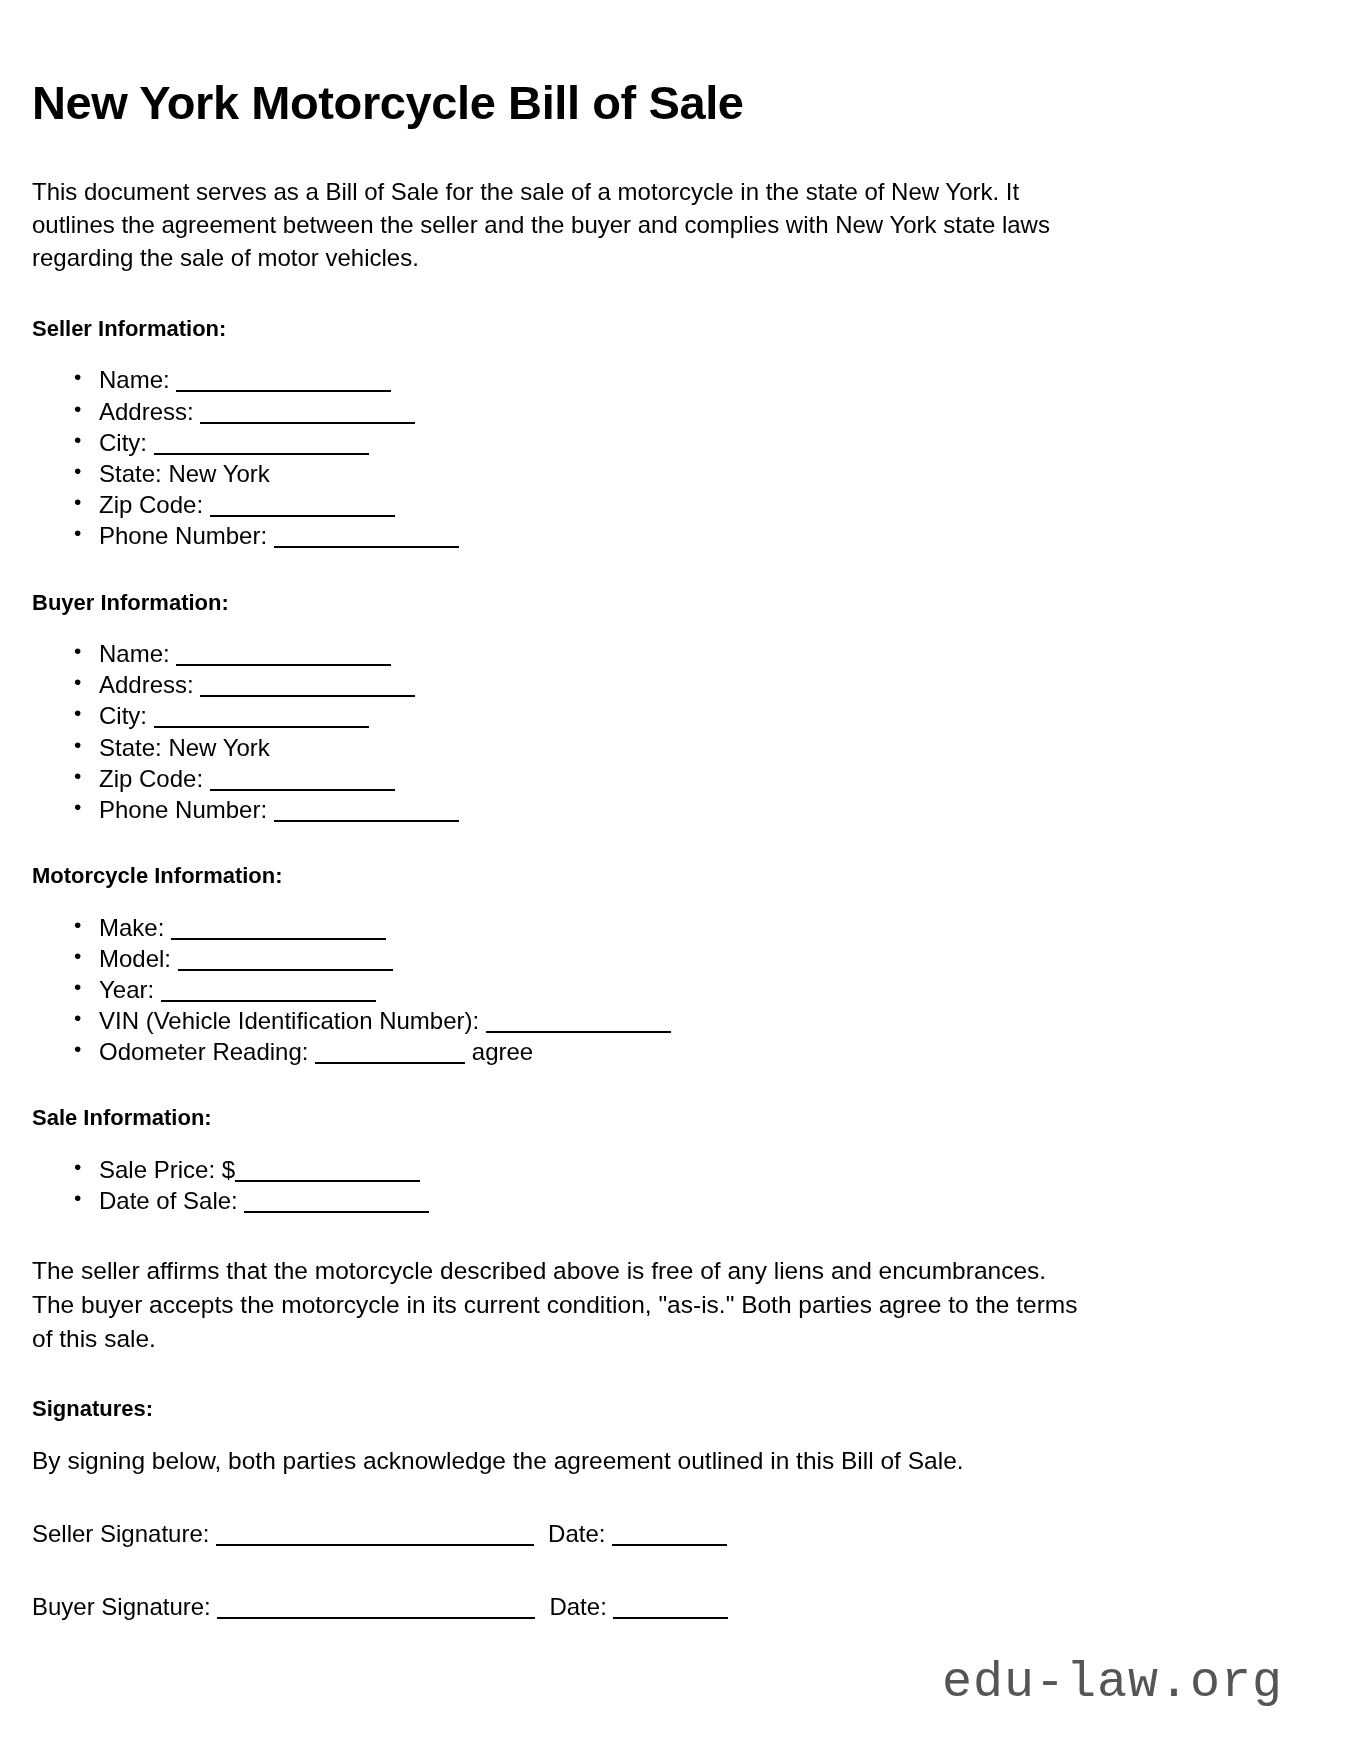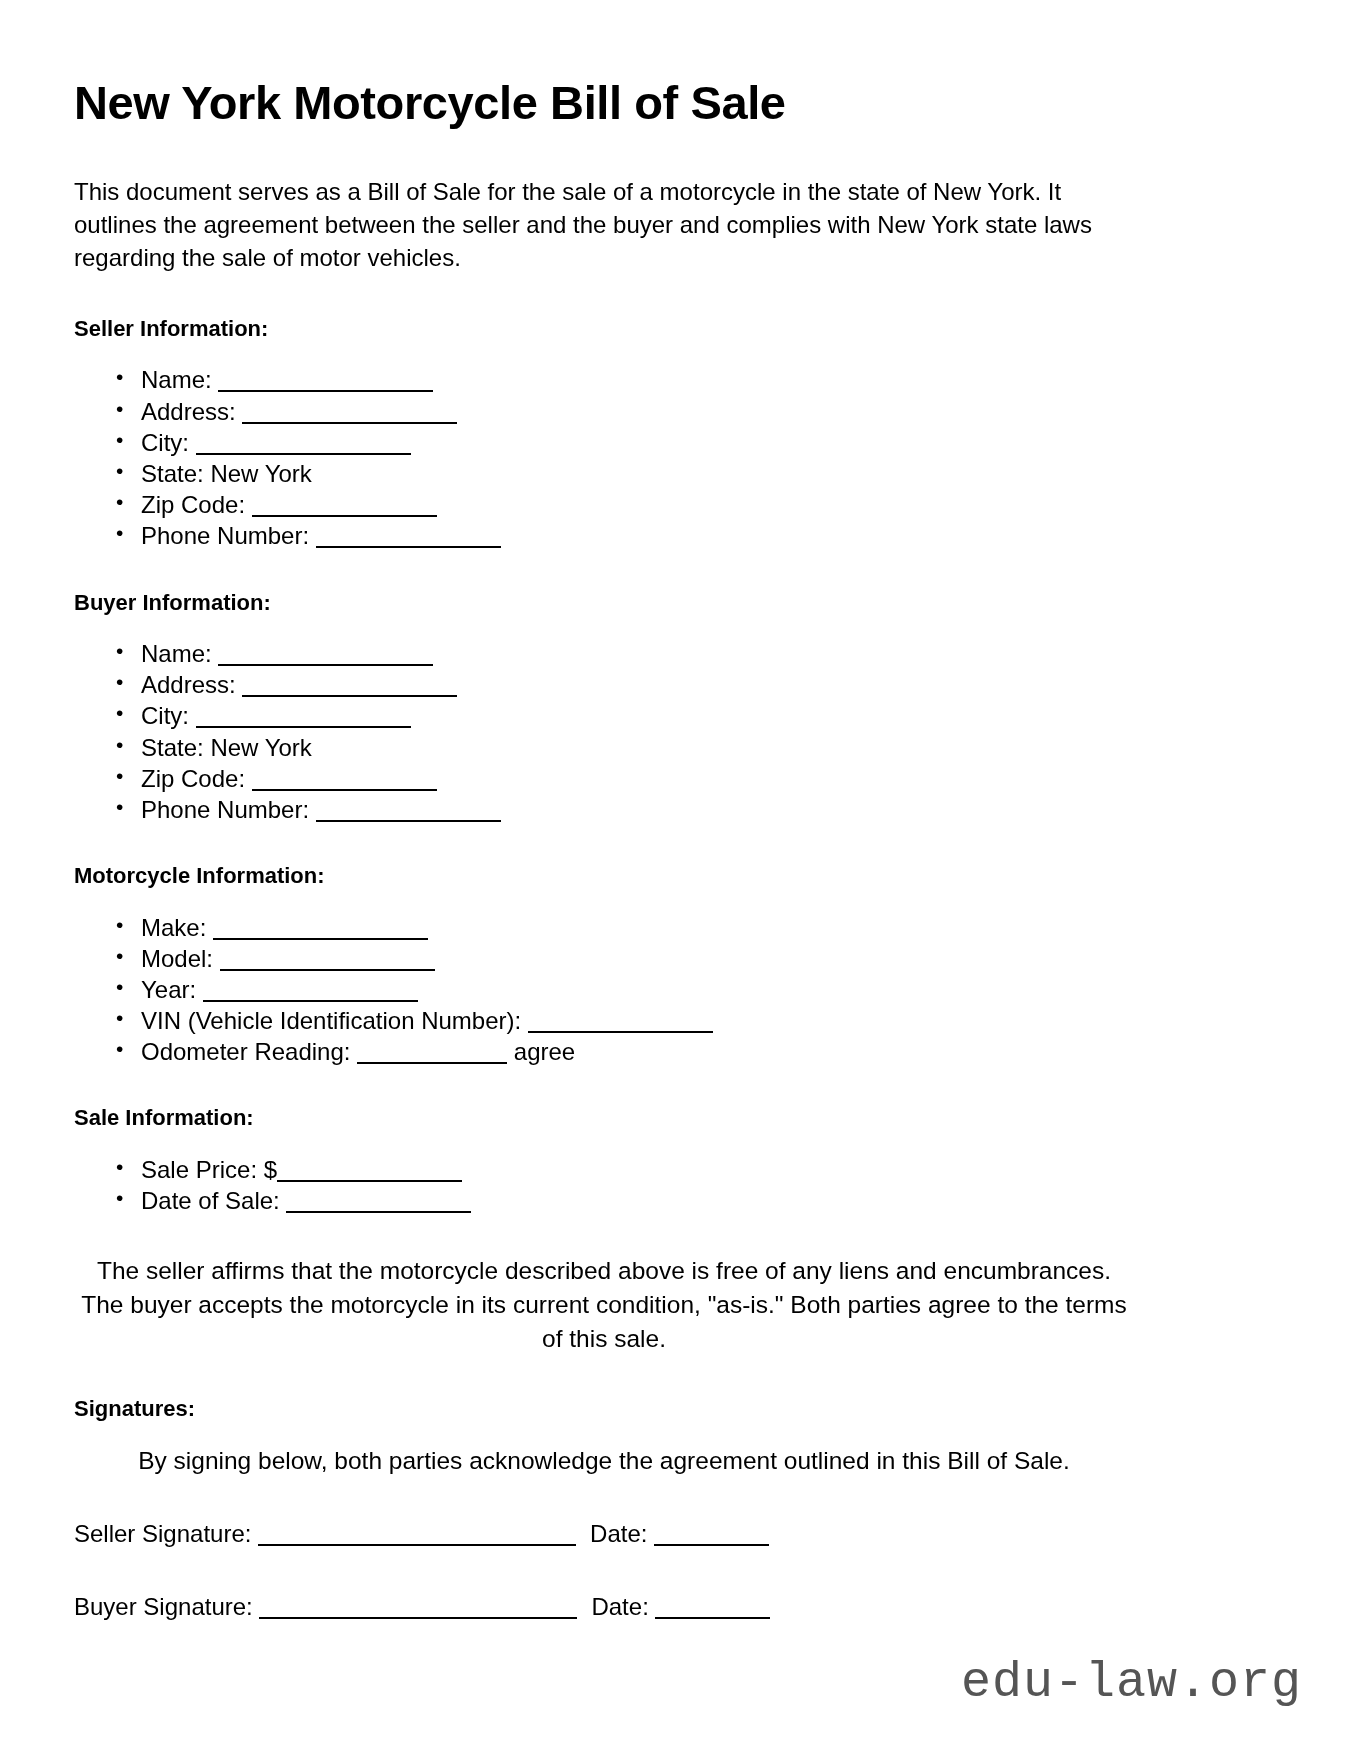"New York Motorcycle Bill of" .page { padding: 78px 74px 0 74px -> 78px 74px 0 32px }
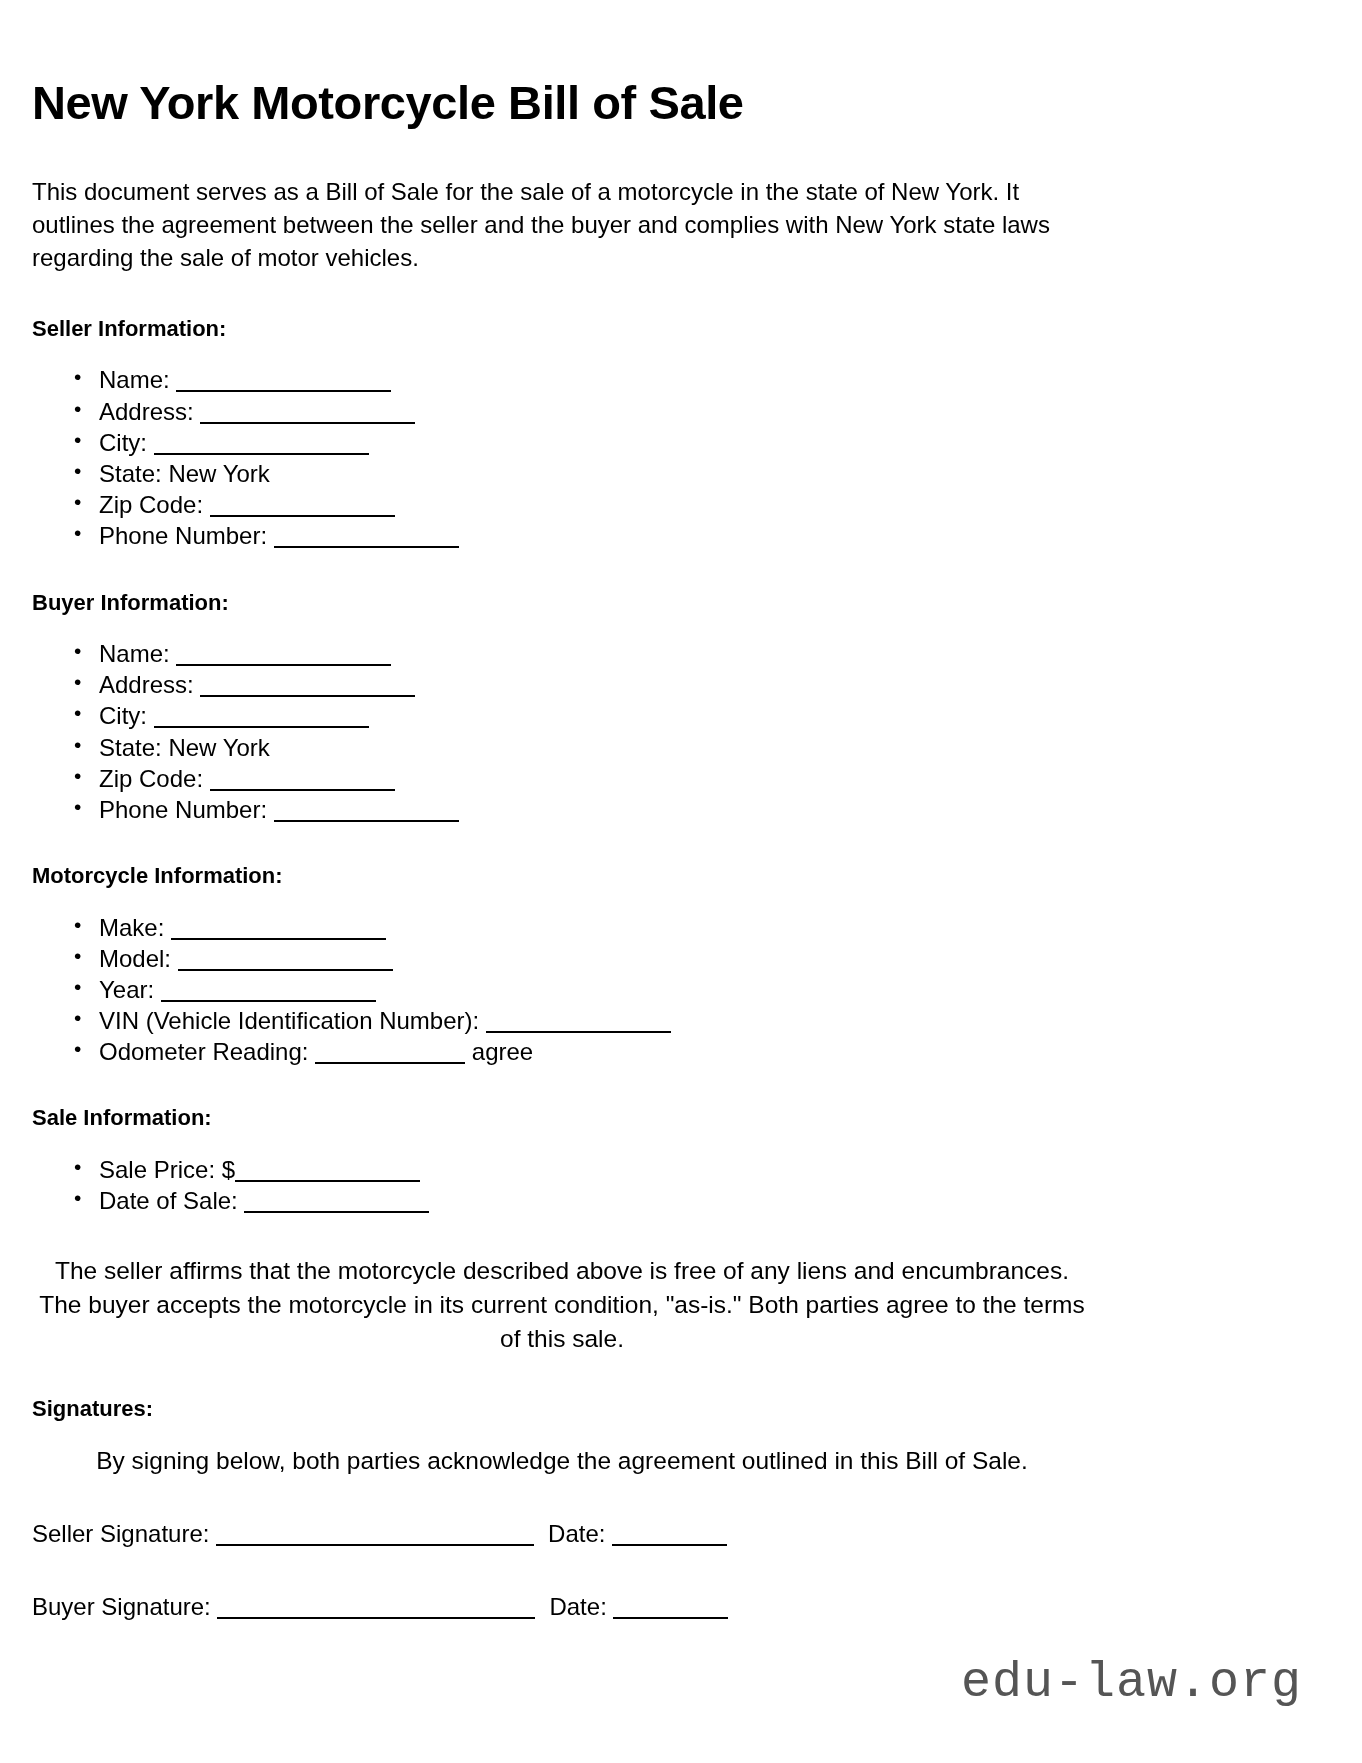"The seller affirms that the" .body-para { text-align: center -> none }
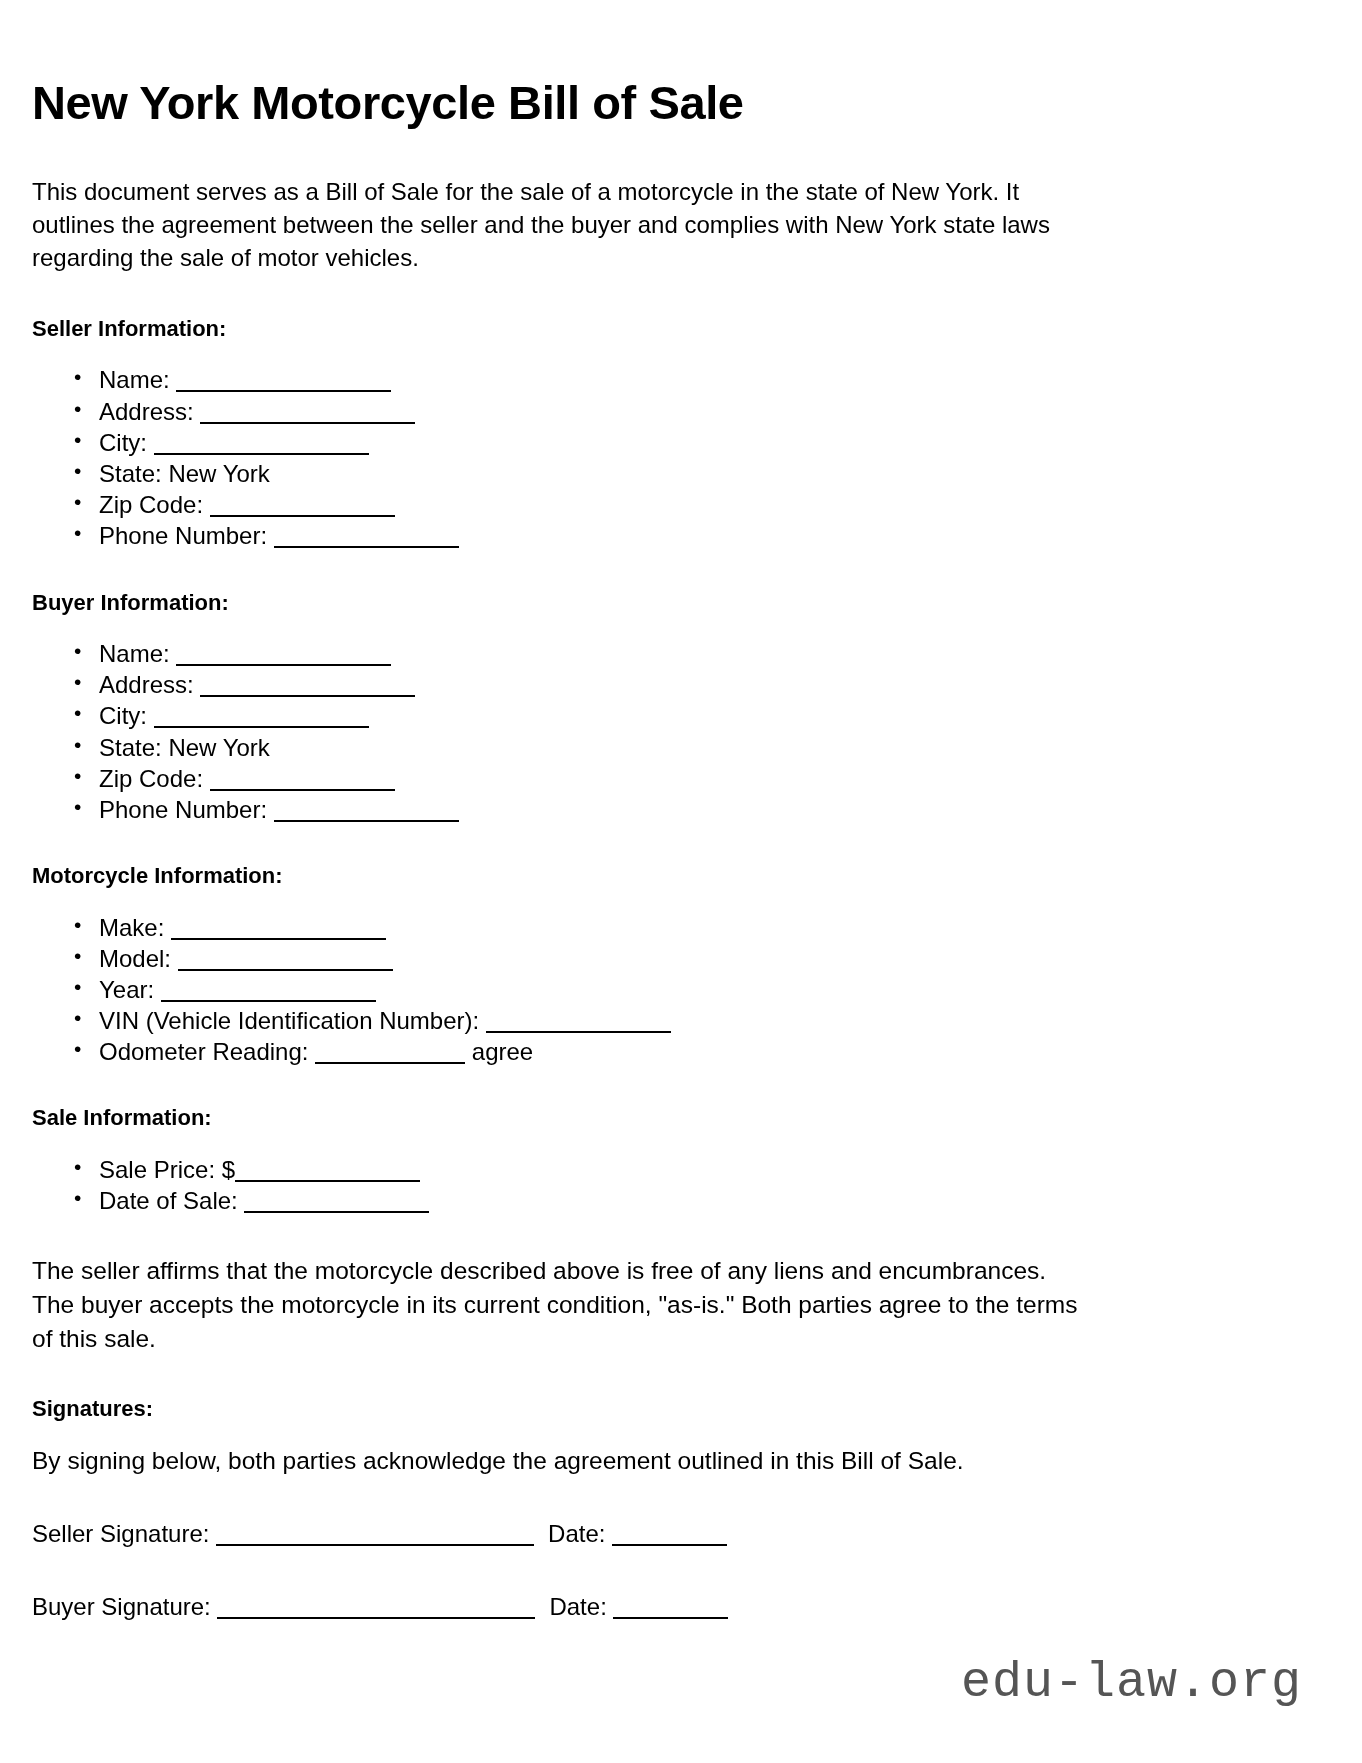"edu-law.org" .watermark { right: 60px -> 79px }
